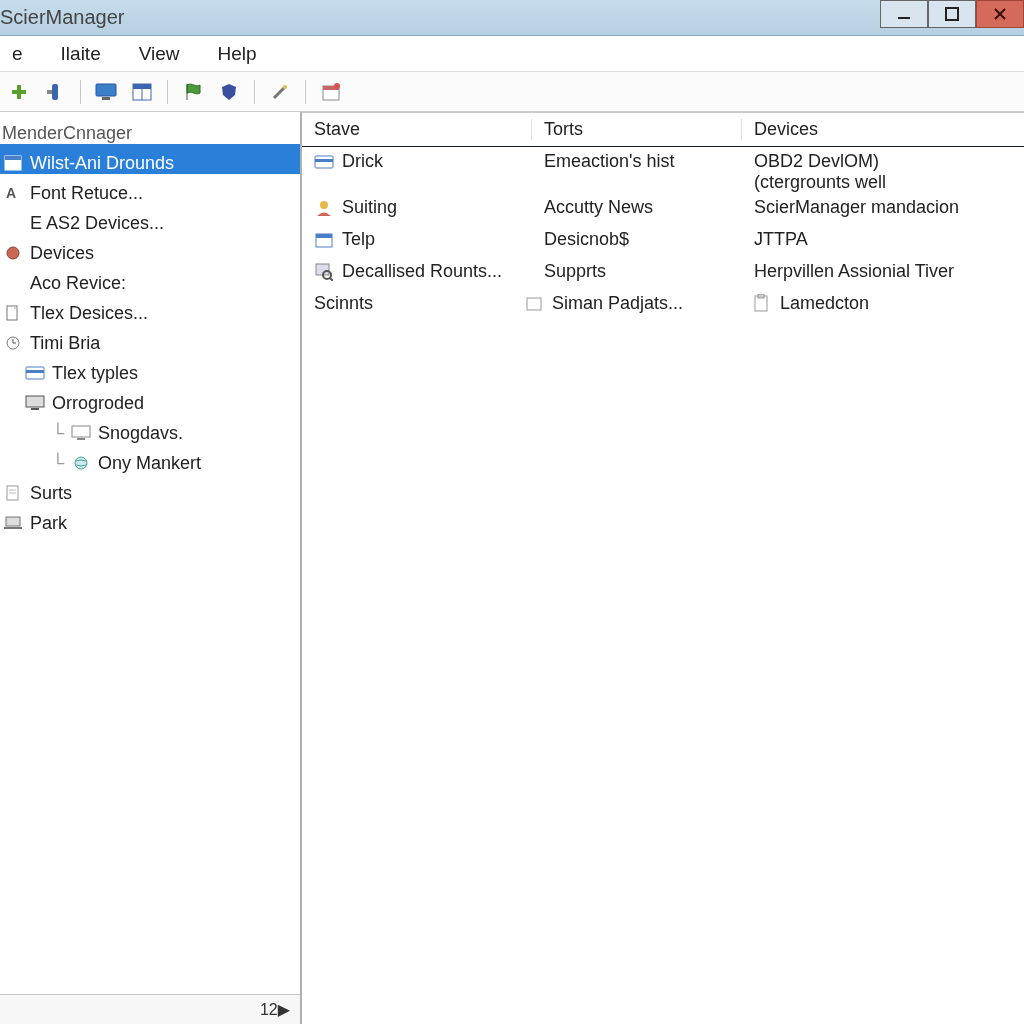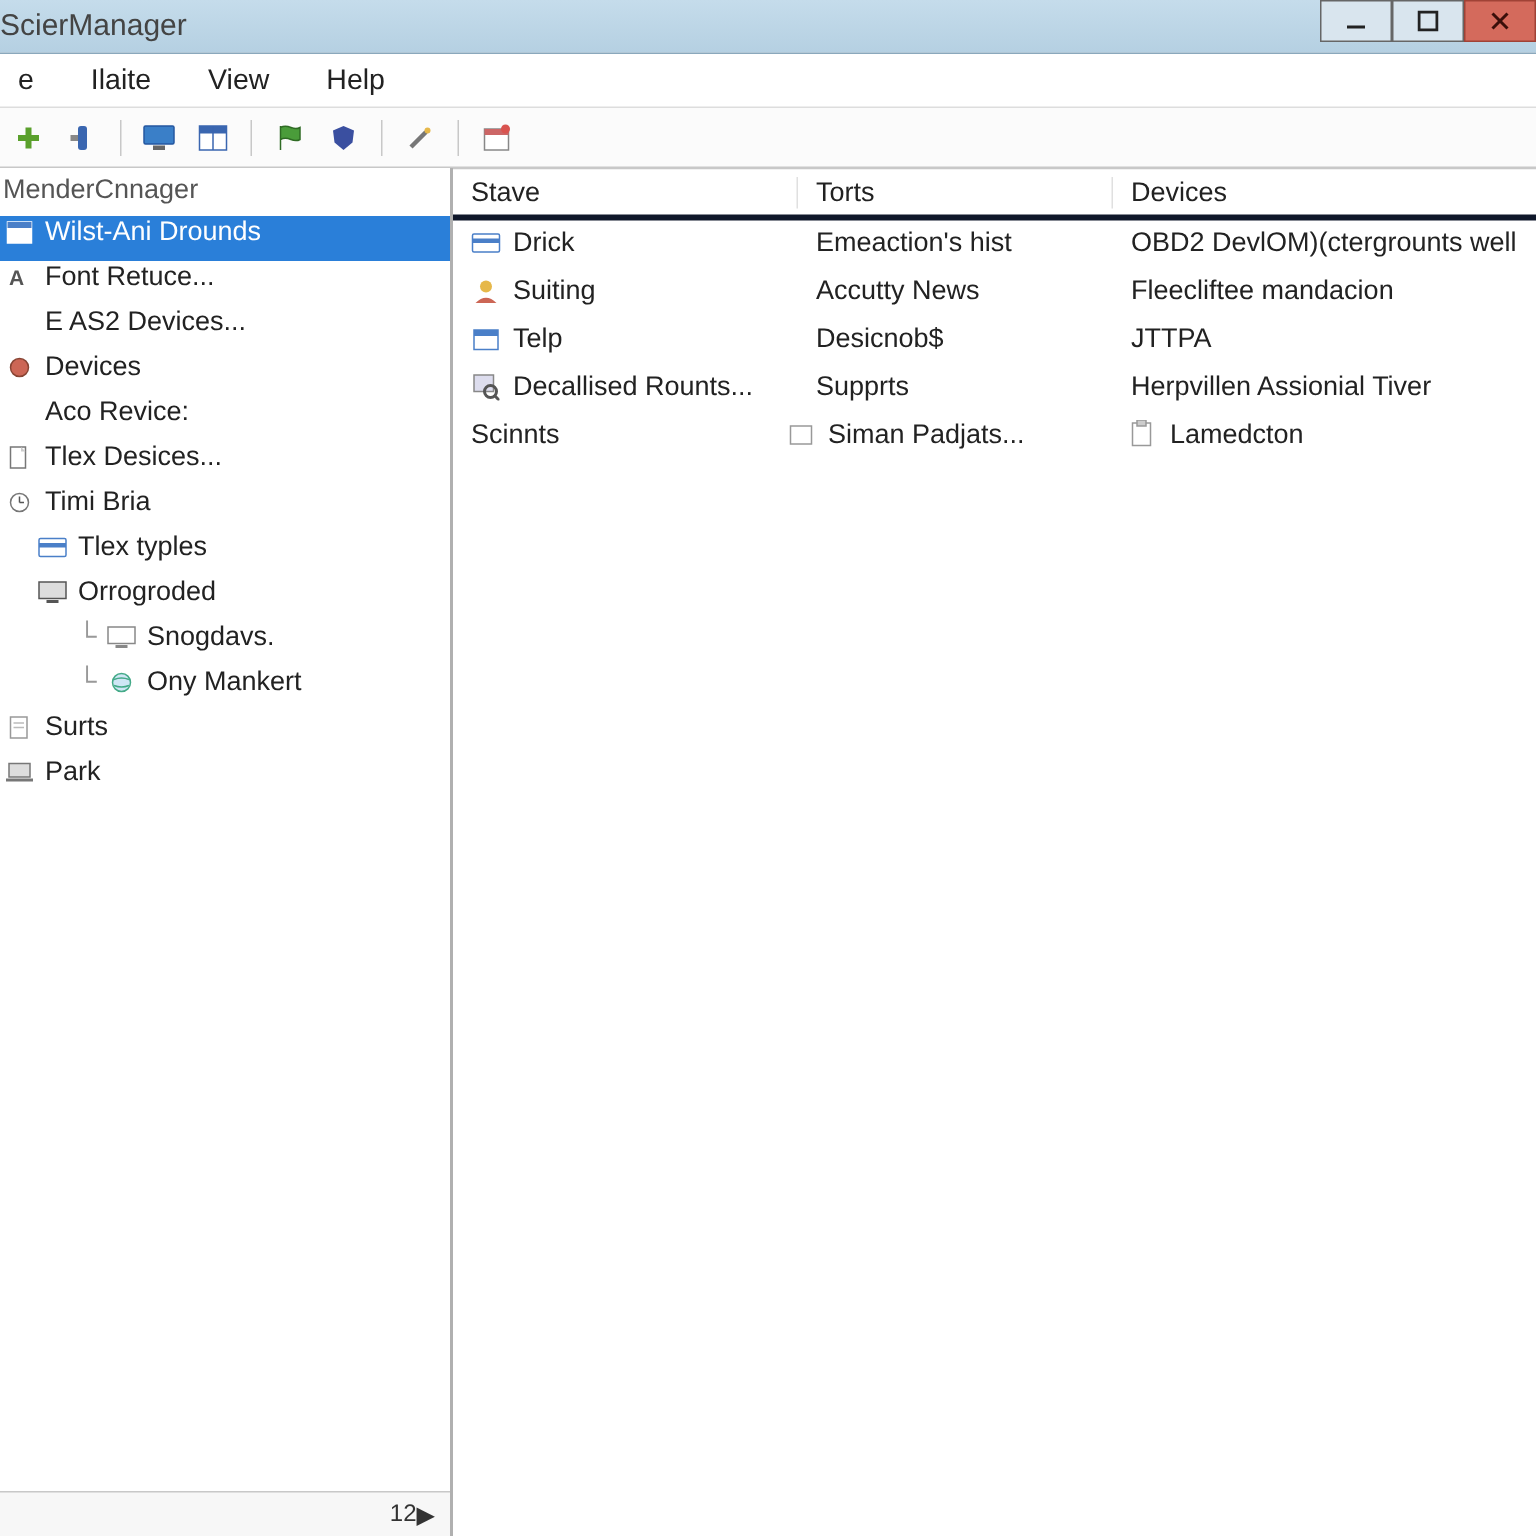"MenderCnnager" .tree-row { align-items: flex-start -> flex-end }
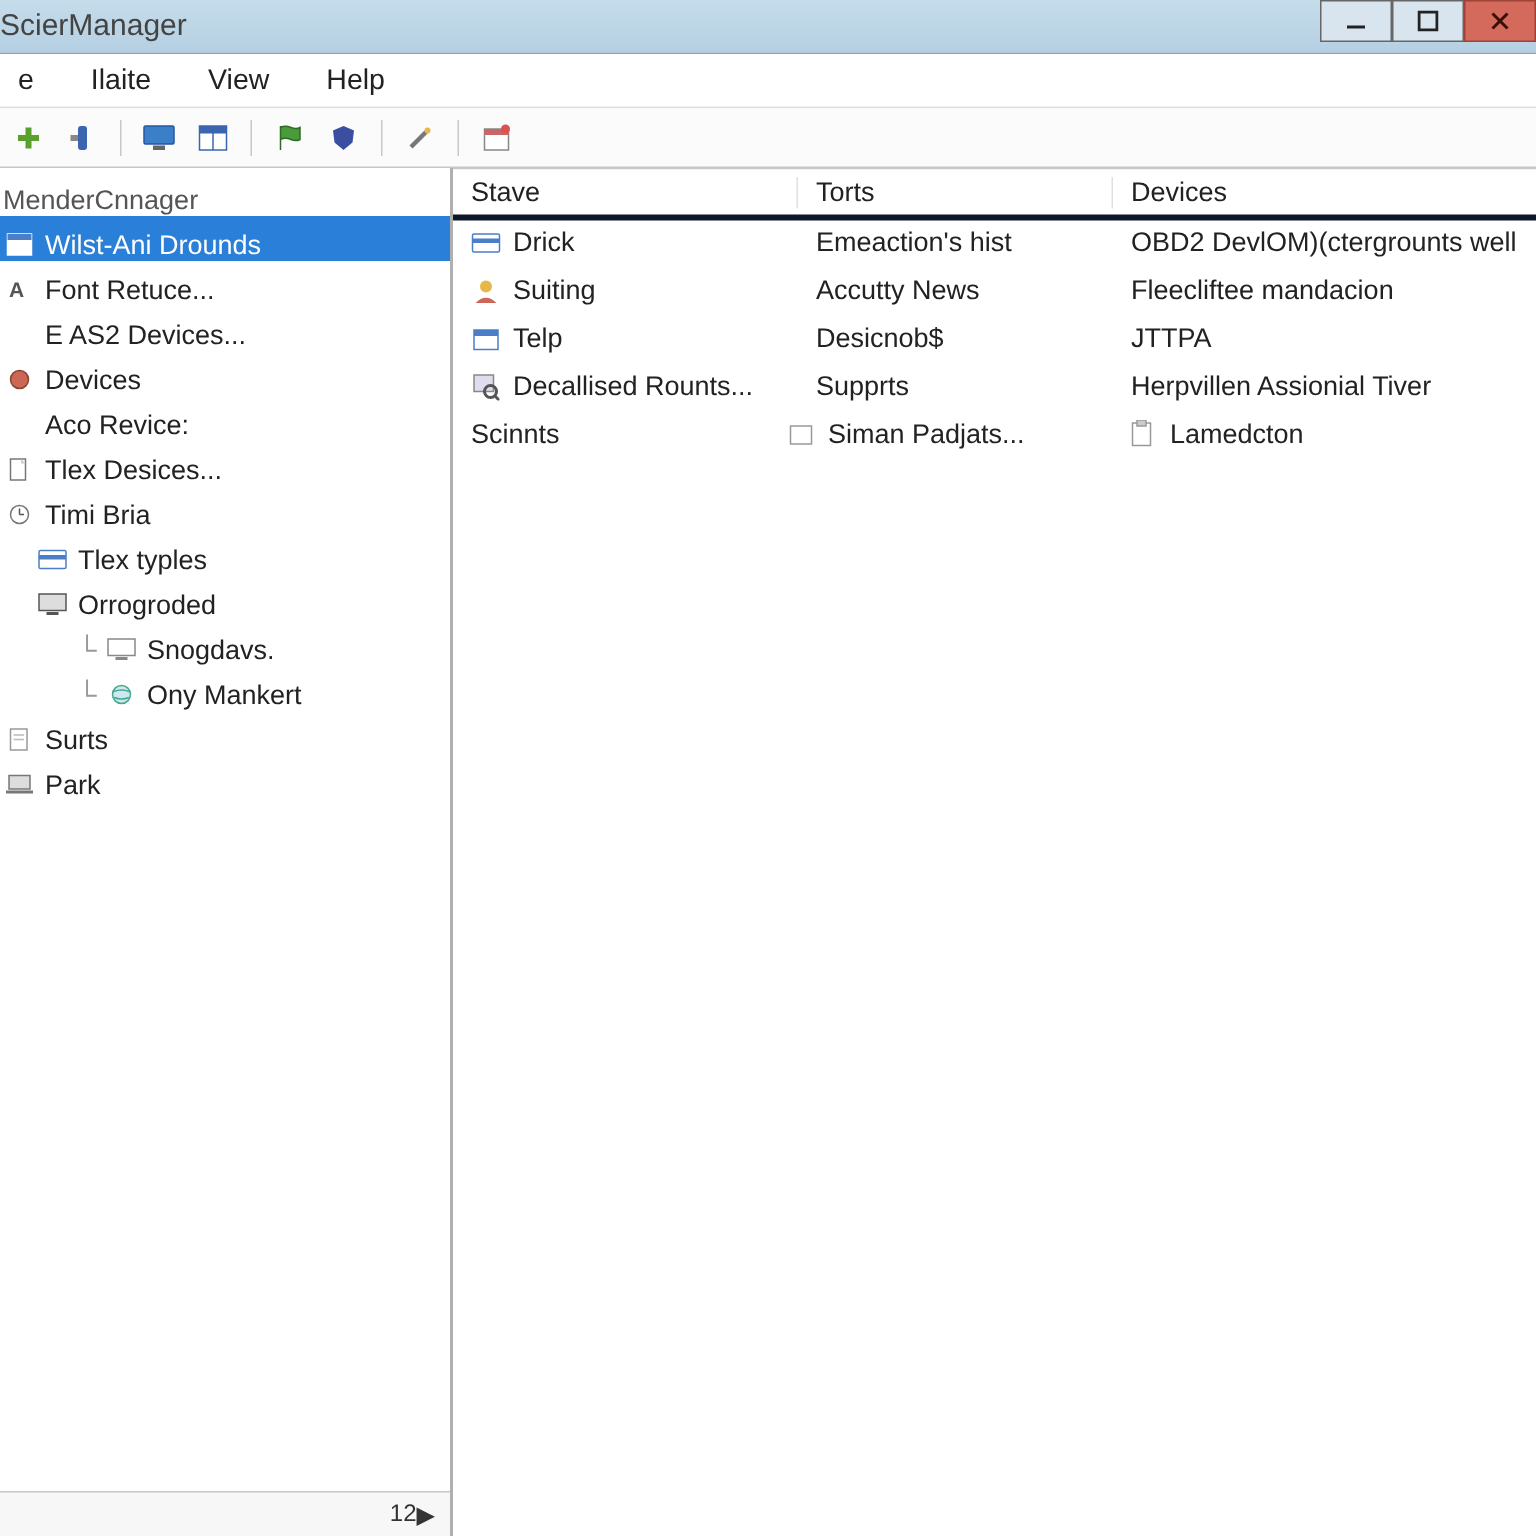"Stave" .list-header { border-bottom: 4px solid #0f172a -> 1px solid #0f172a }
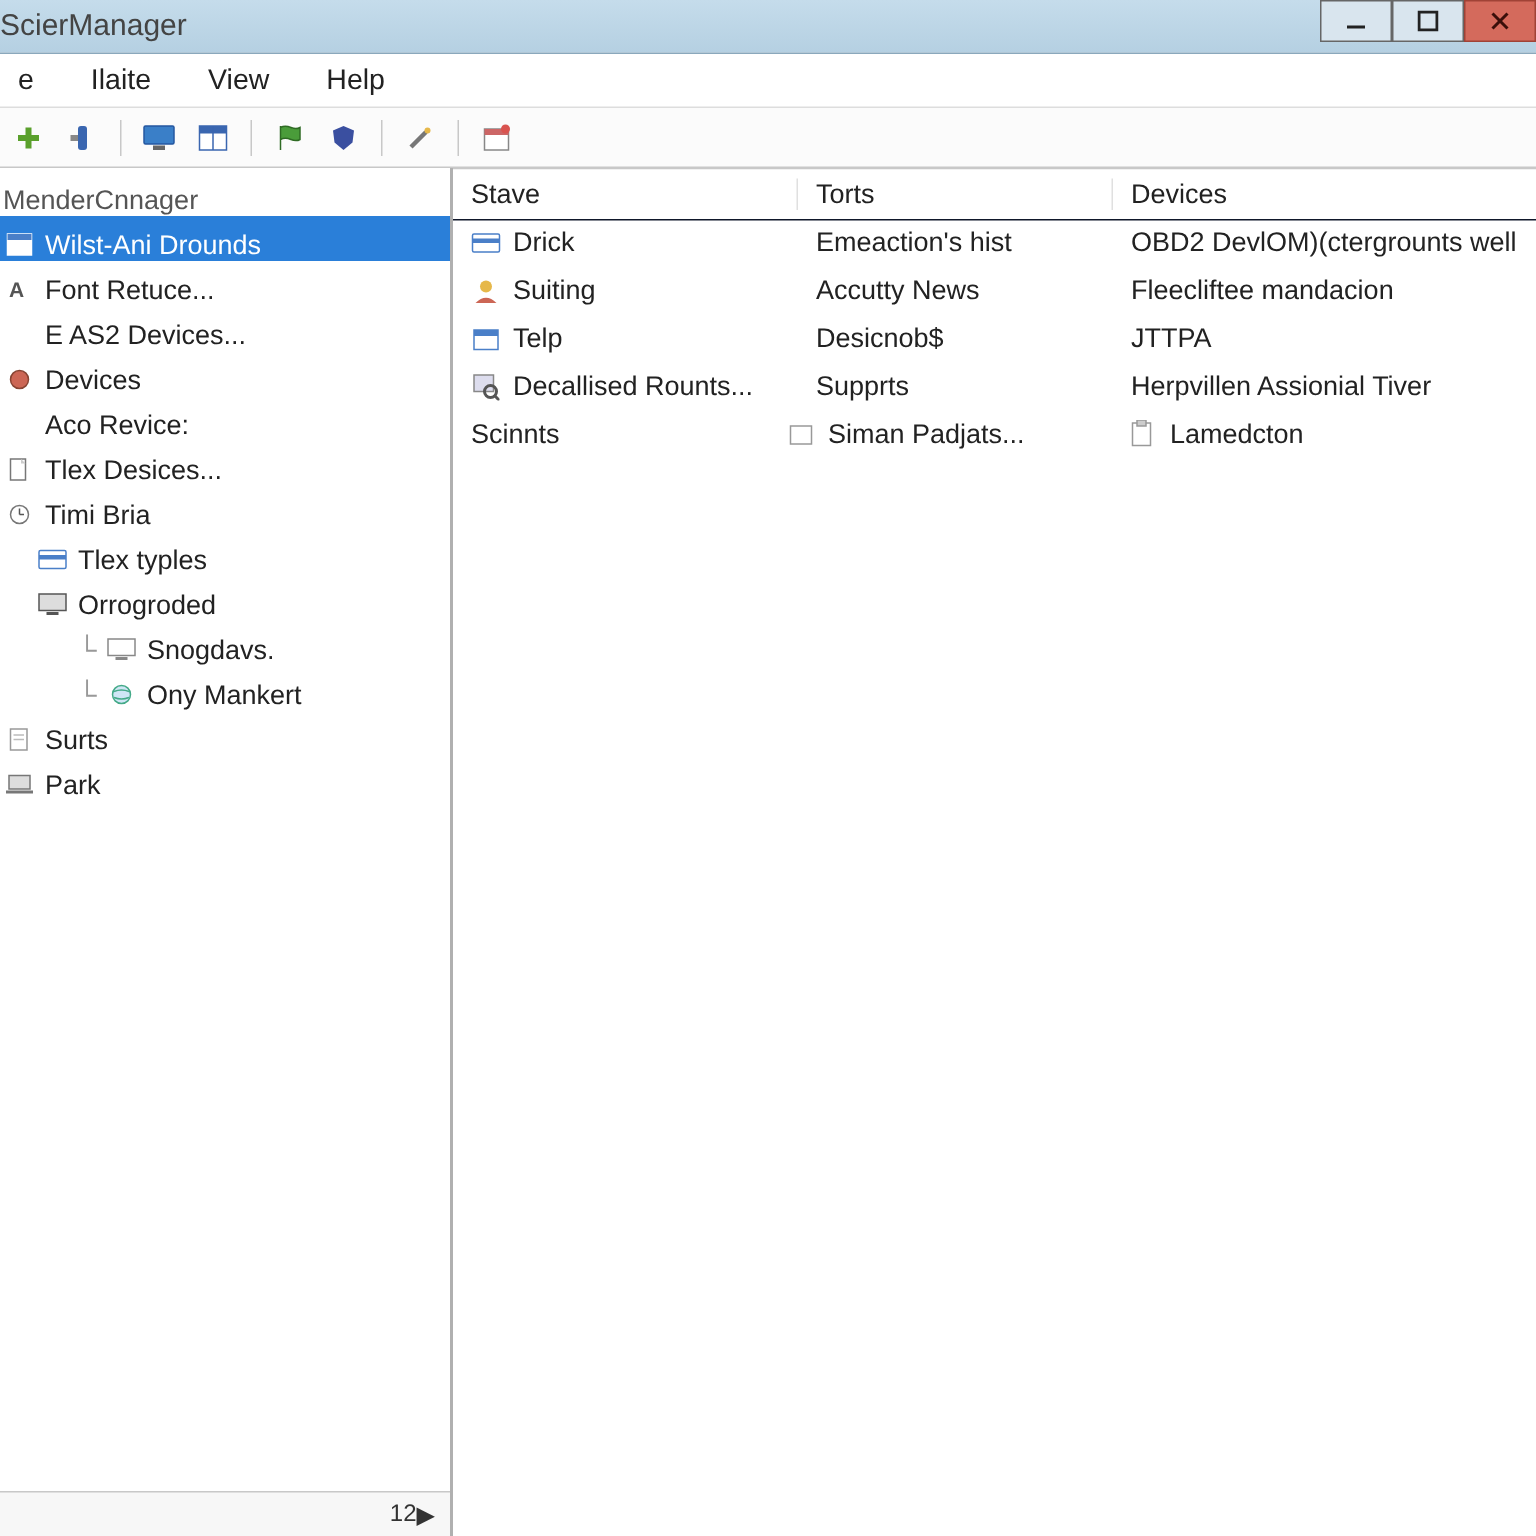"OBD2 DevlOM)" .cell.c3 { flex-direction: row -> column }
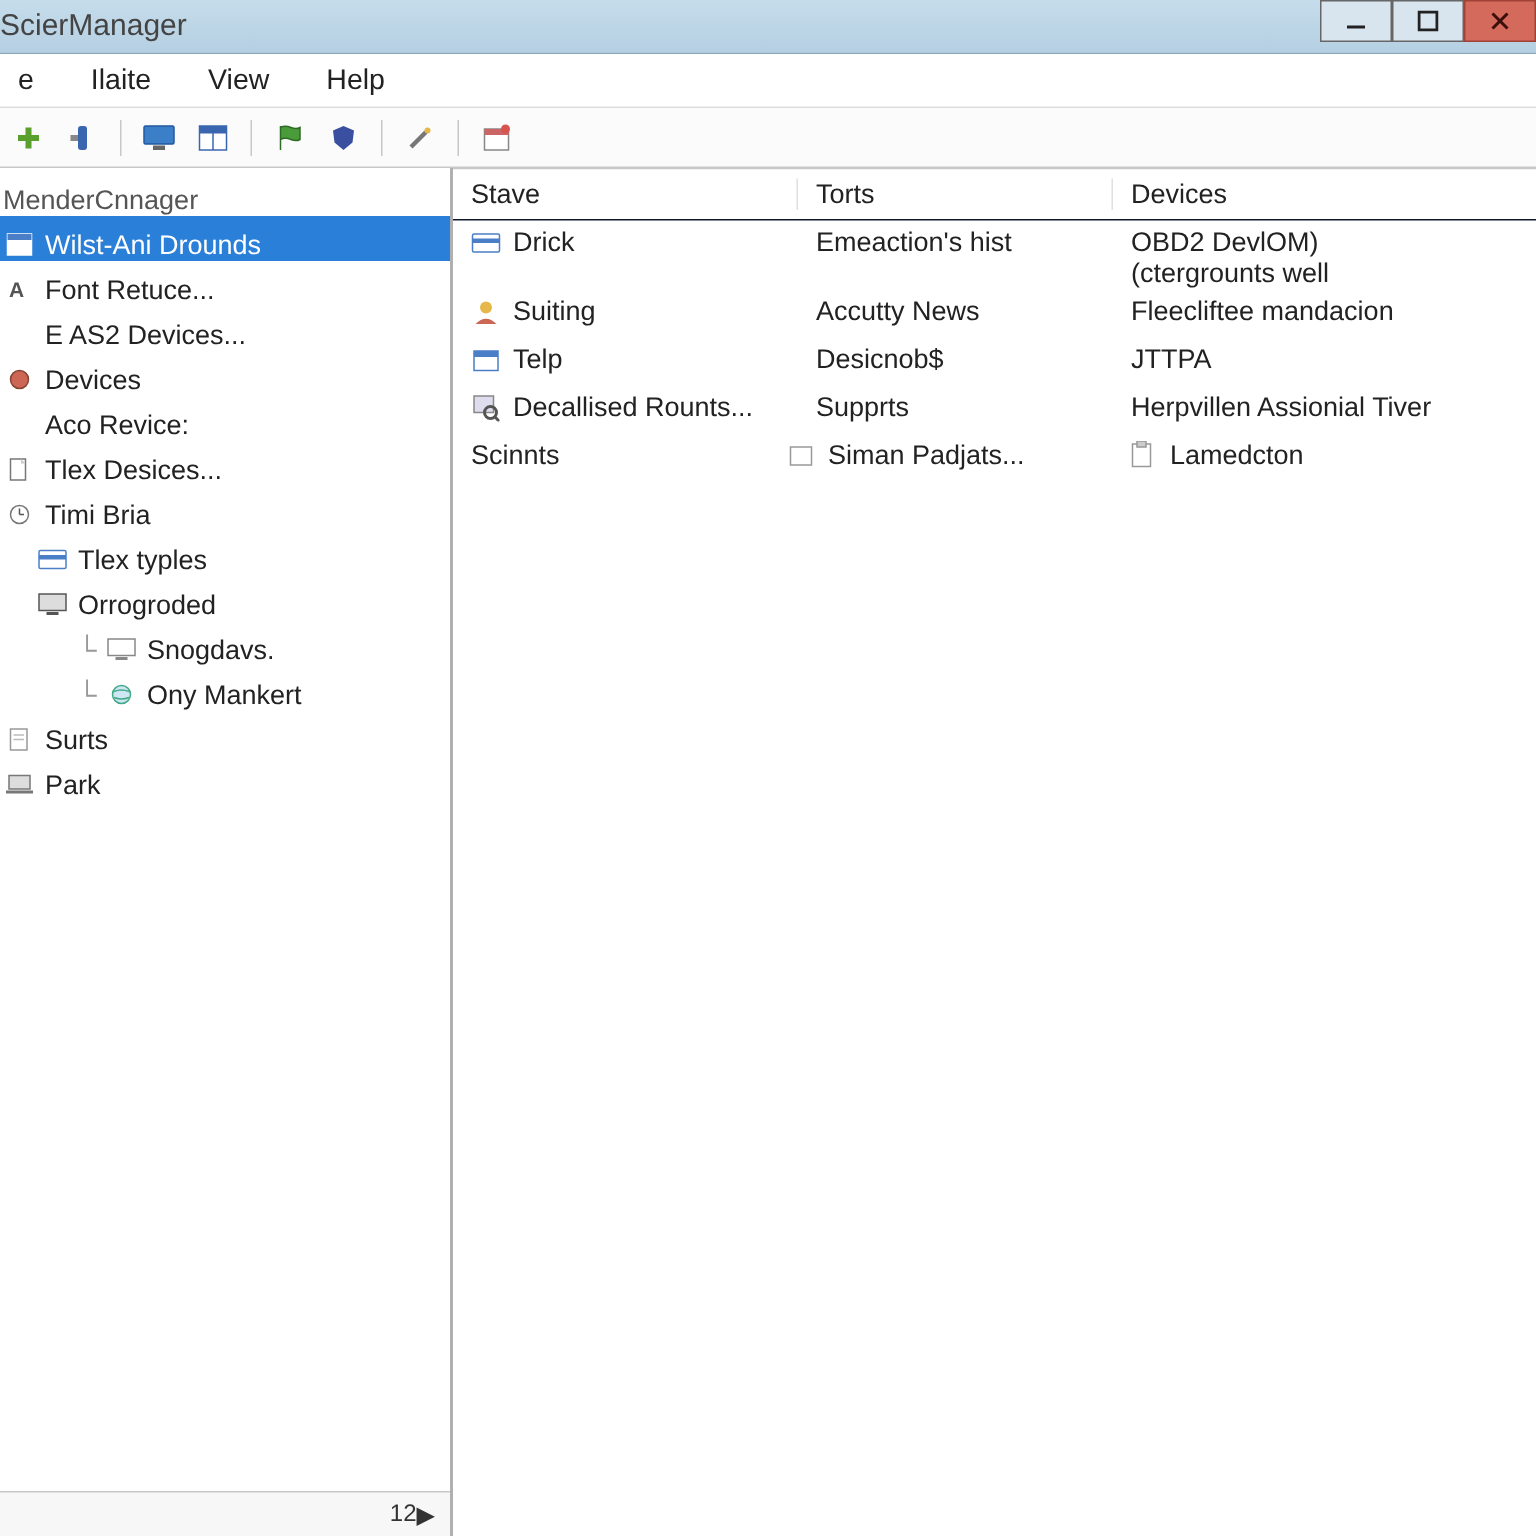"Fleecliftee mandacion" span { text: Fleecliftee -> ScierManager }
